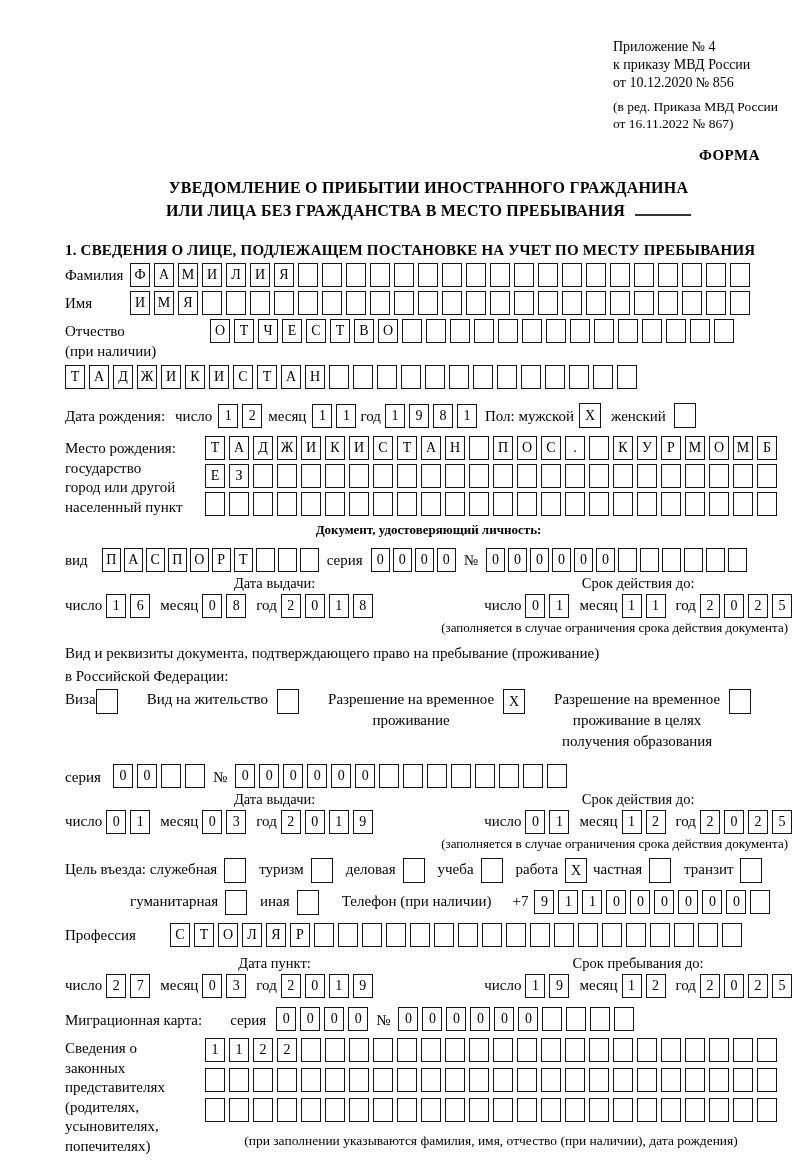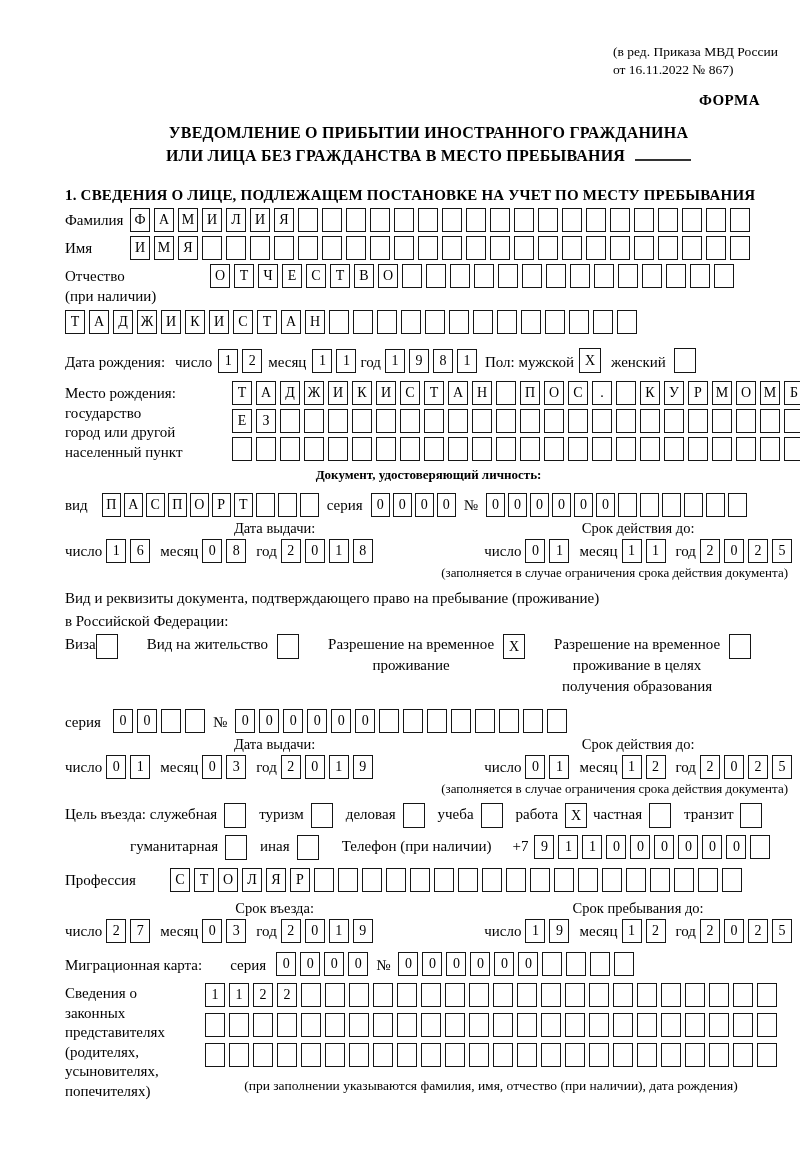"Приложение № 4" div.pre { html: none -> <div>Приложение № 4 к приказу МВД России от 10.12.2020 № 856</div> }
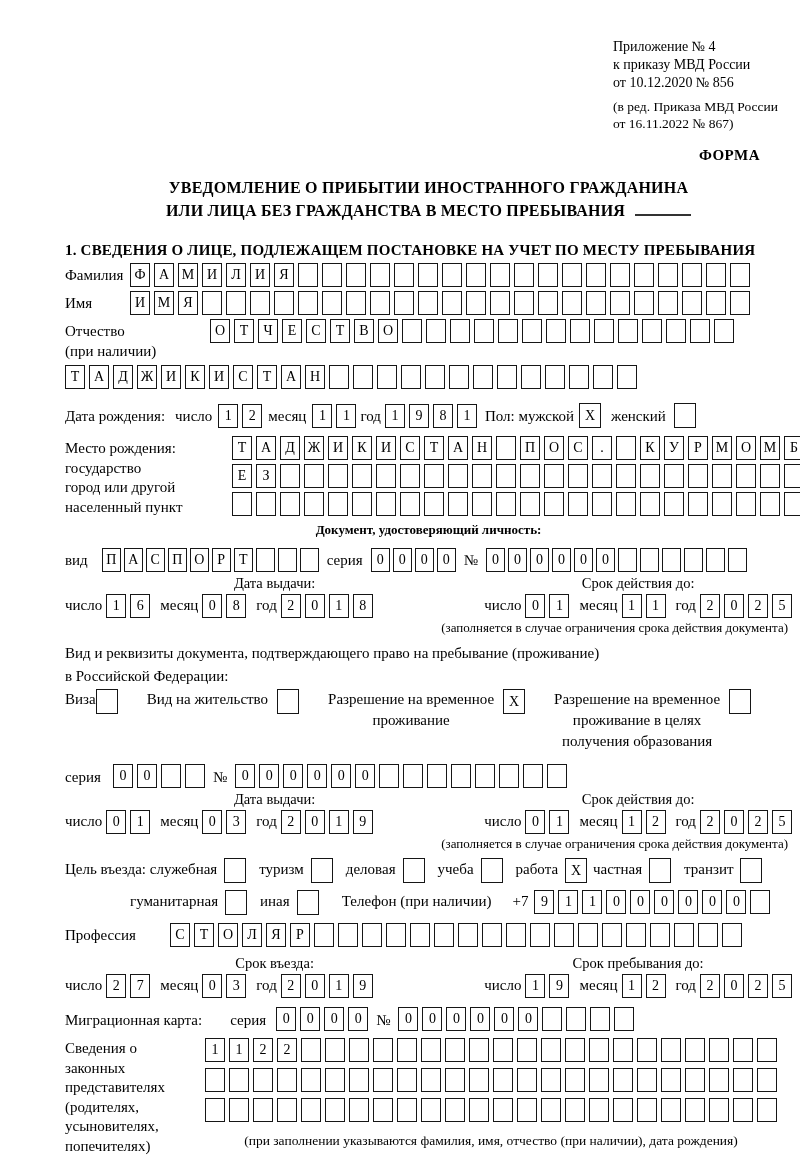"Место рождения:" div.frow { gap: 27px -> none }
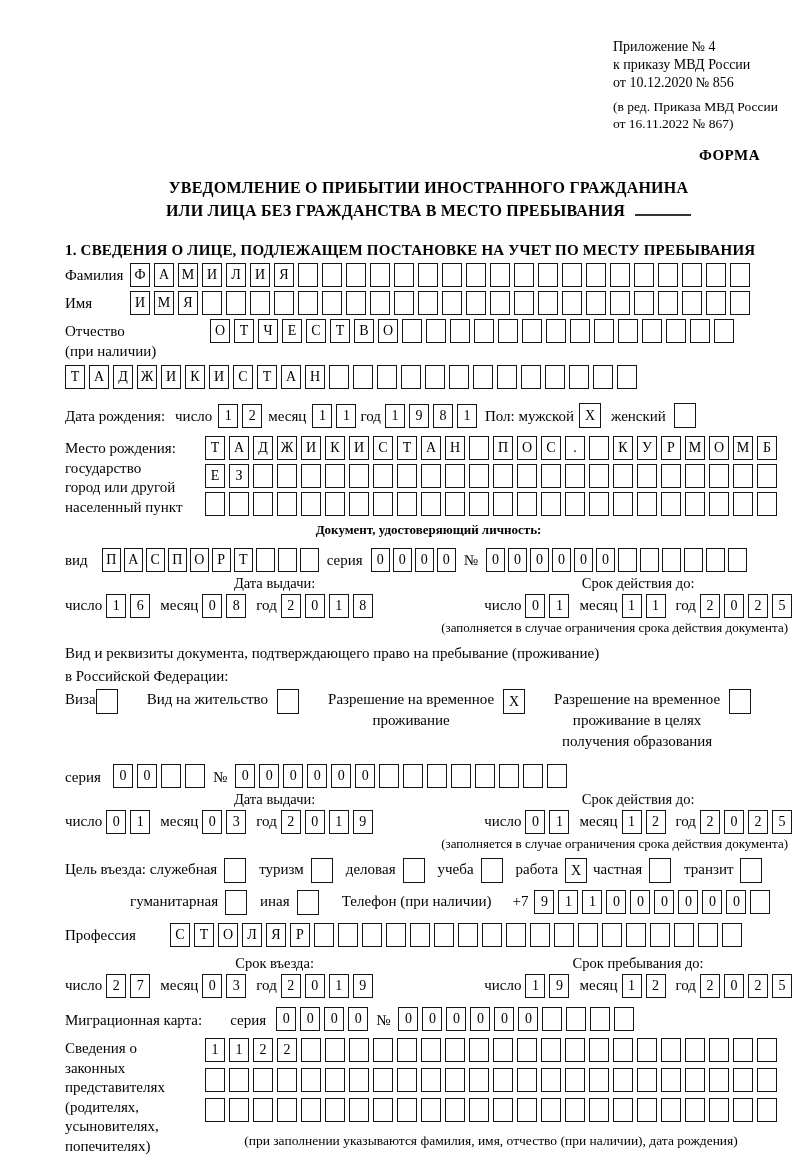"Срок въезда:" div.chead { text: Срок въезда -> Дата пункт }
